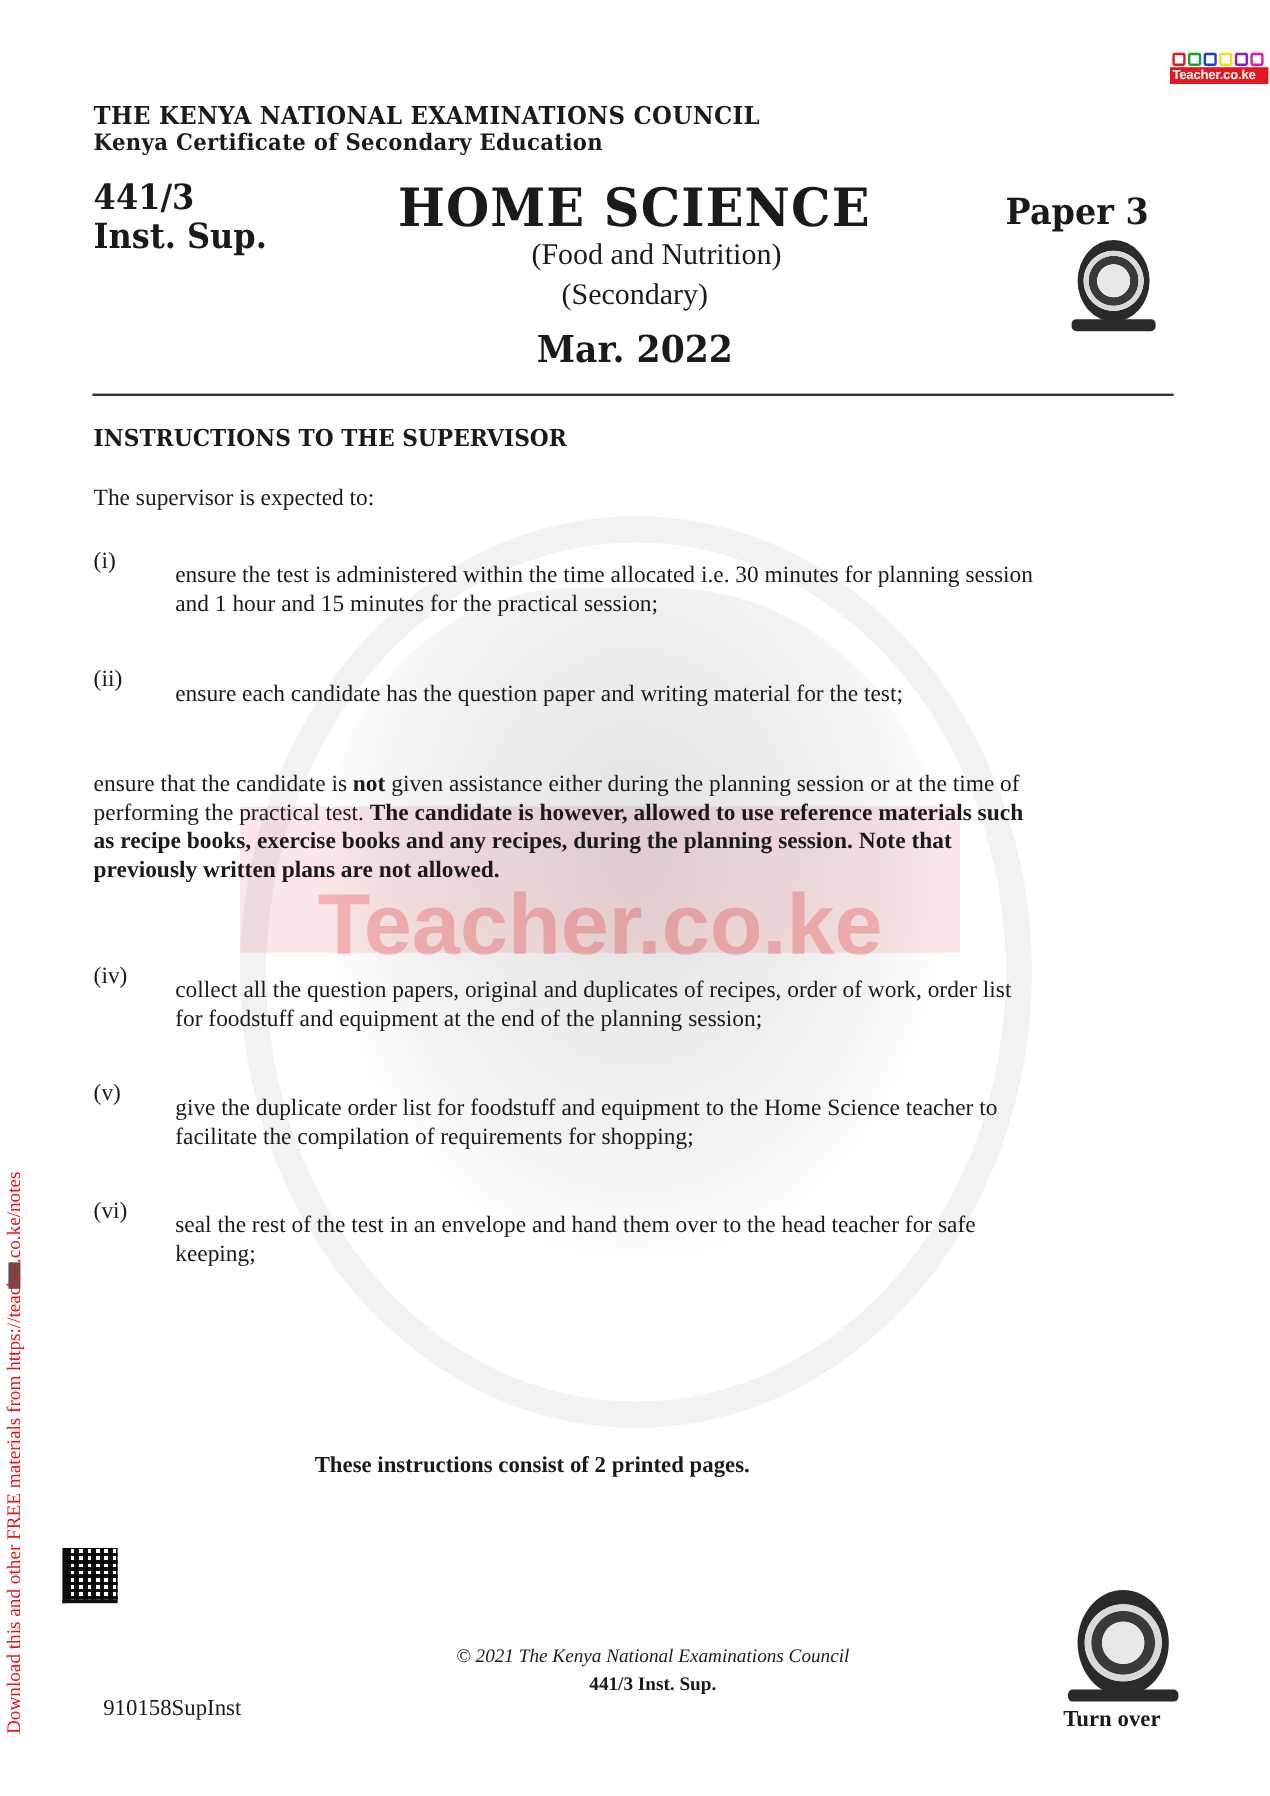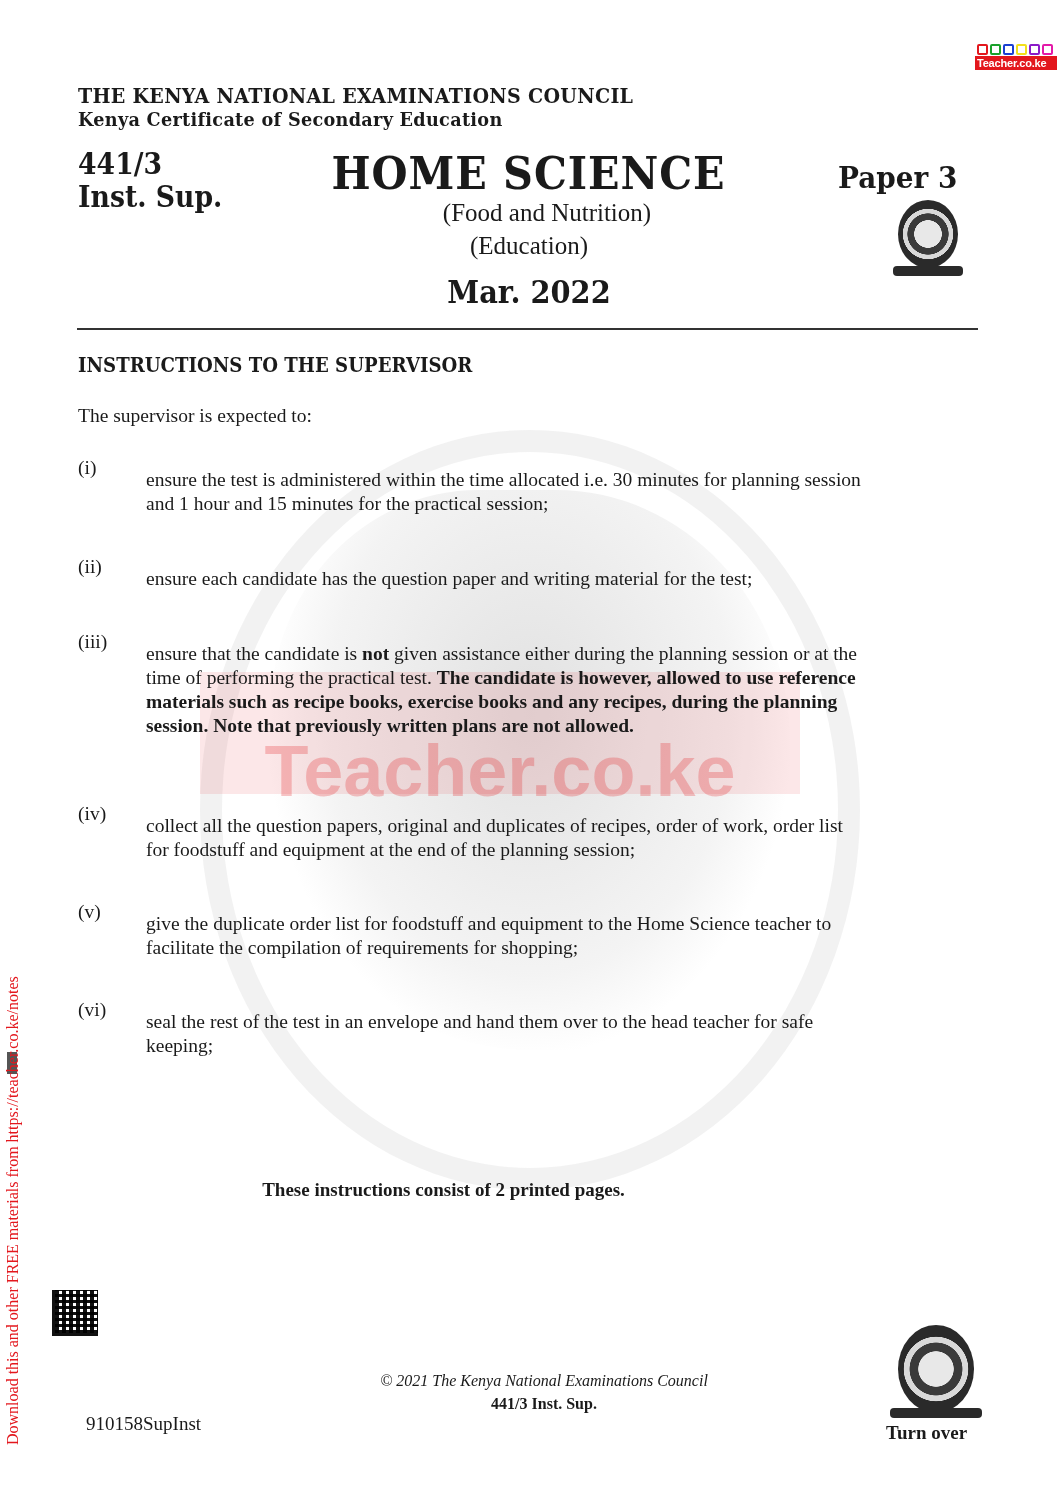"(Education)" div.abs { text: Education -> Secondary }
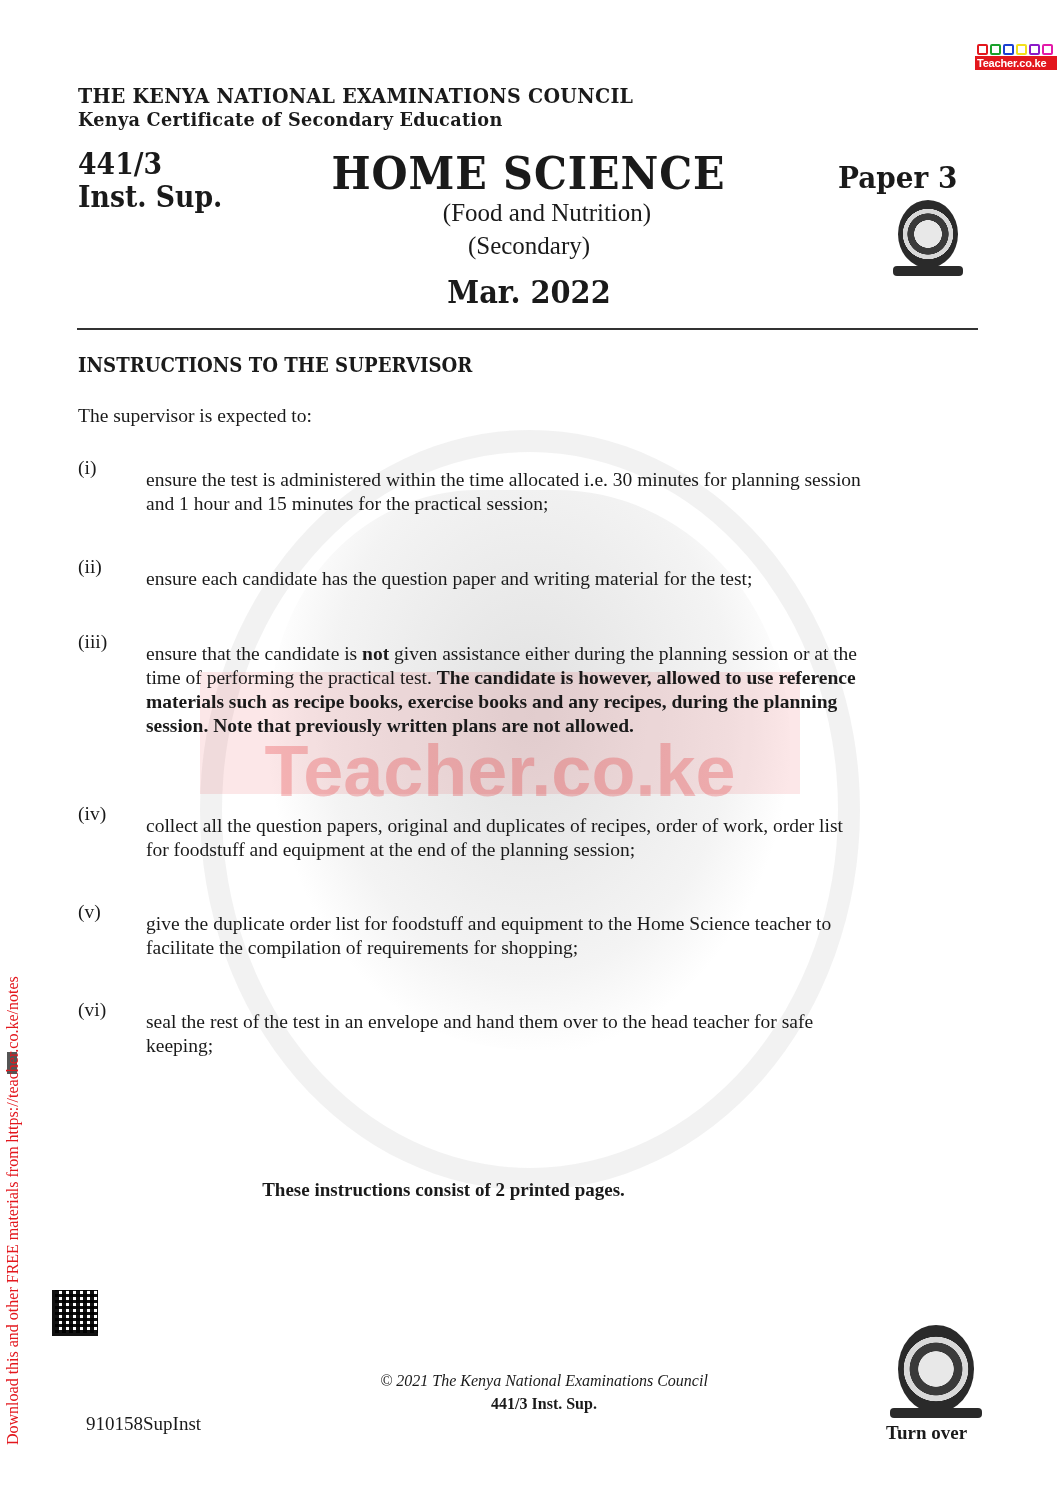"(iii)" span.num { html: <span>(iii)</span> -> none }
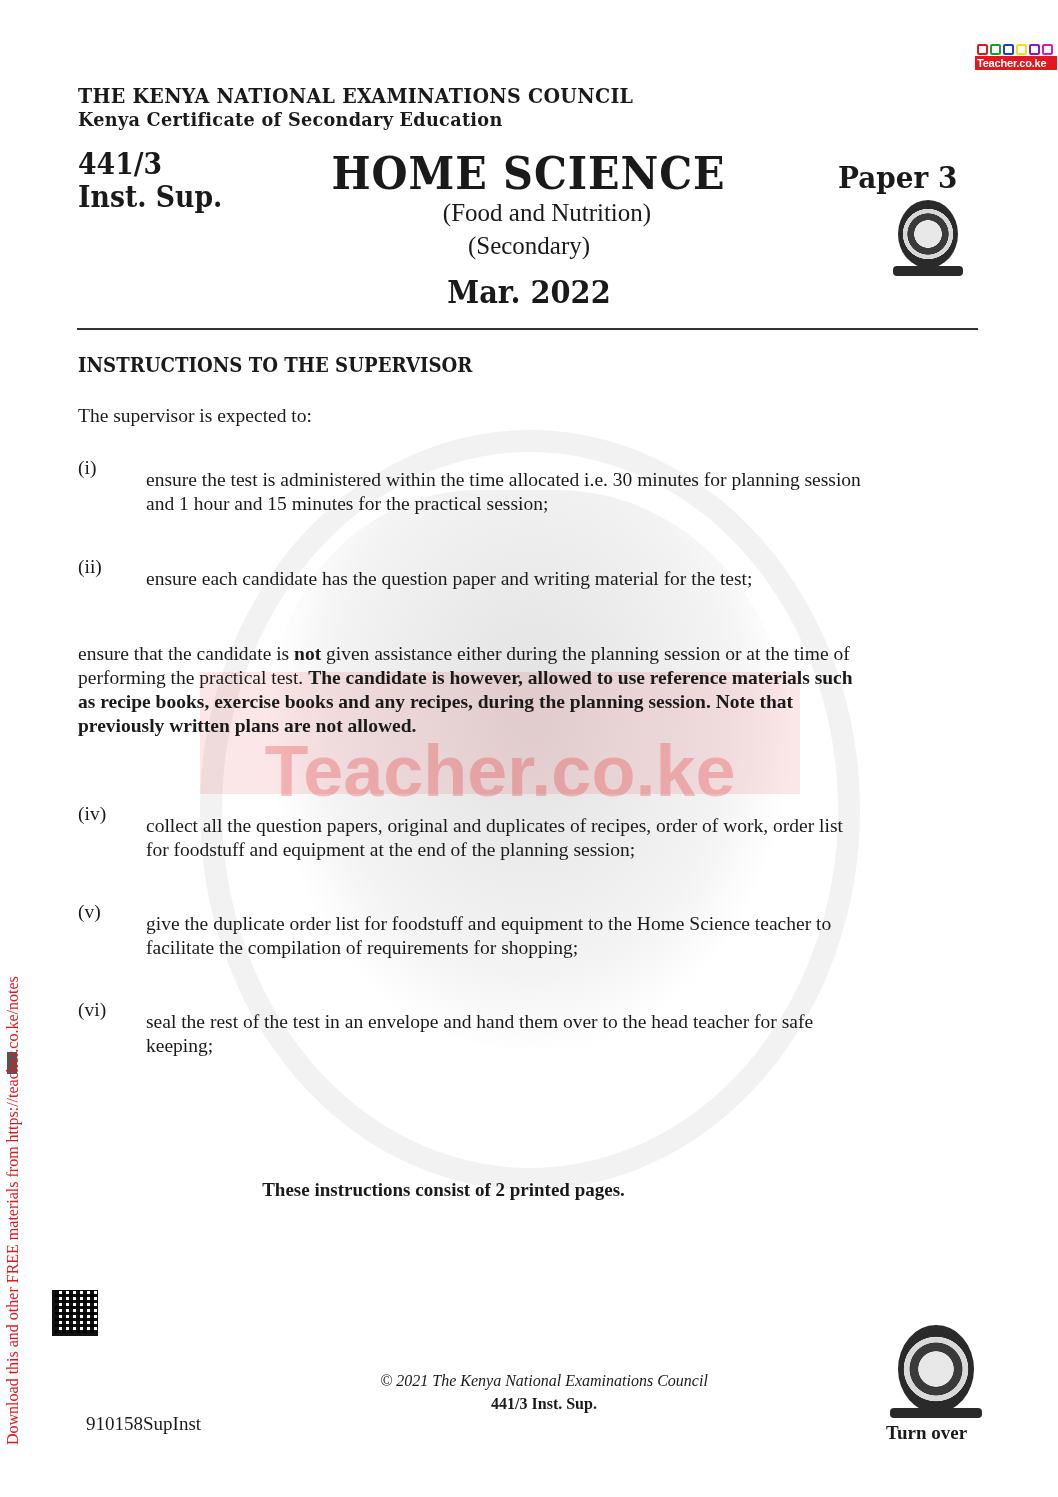"These instructions consist of 2" .consist { top: 1179px -> 1211px }
